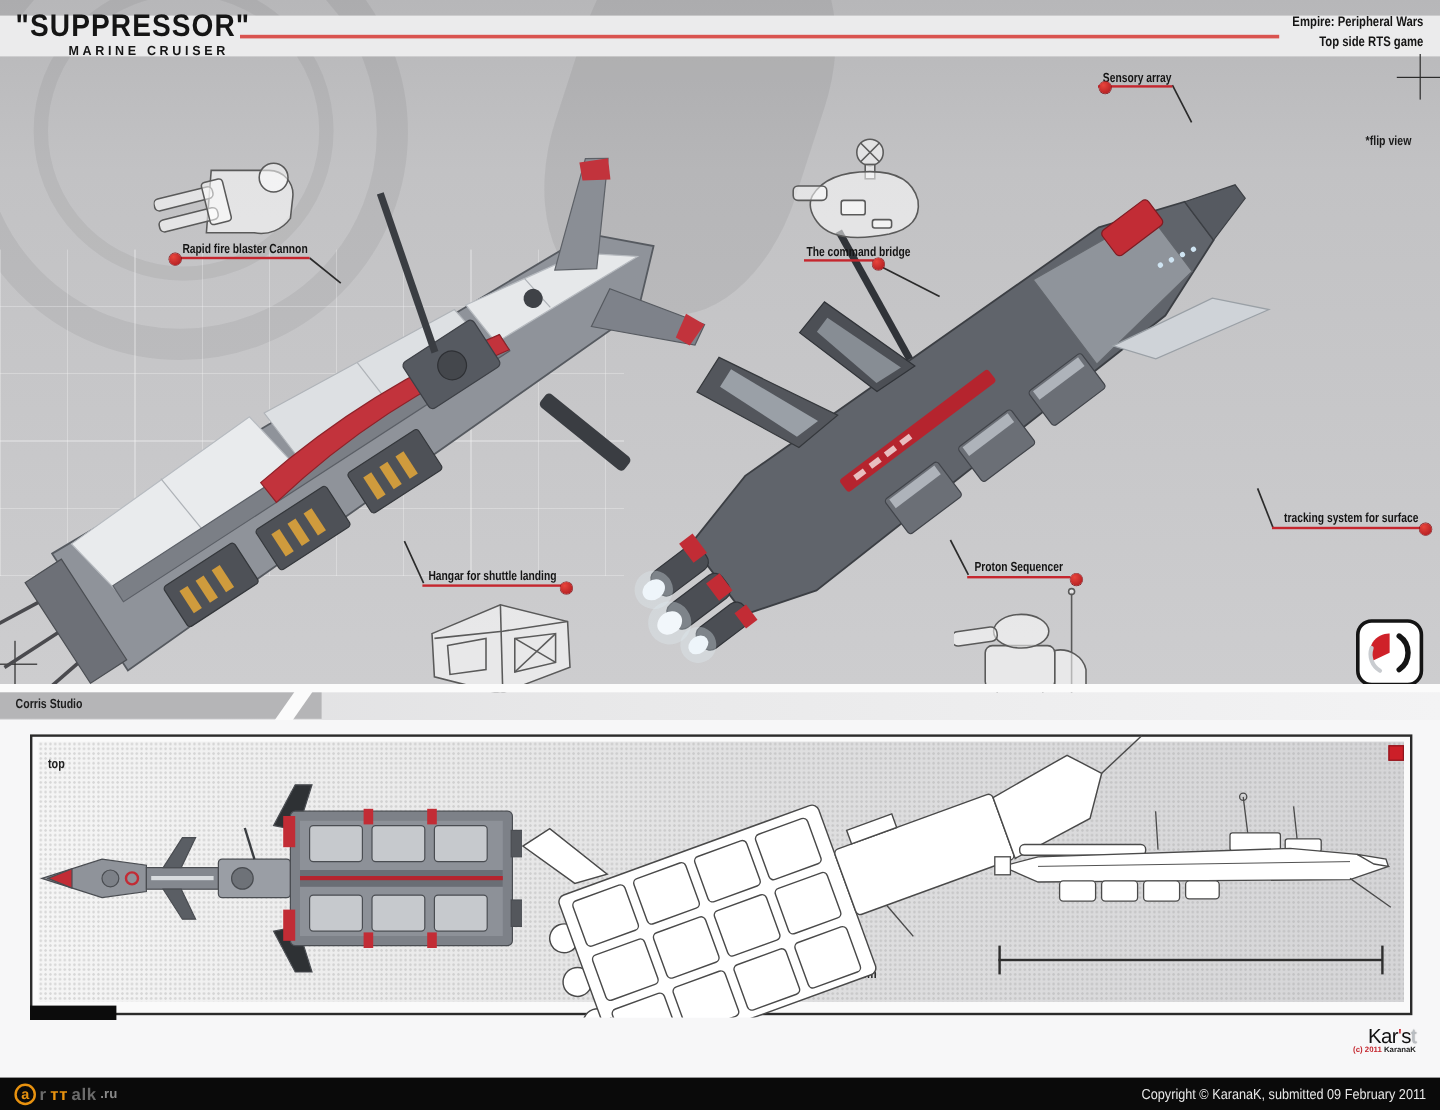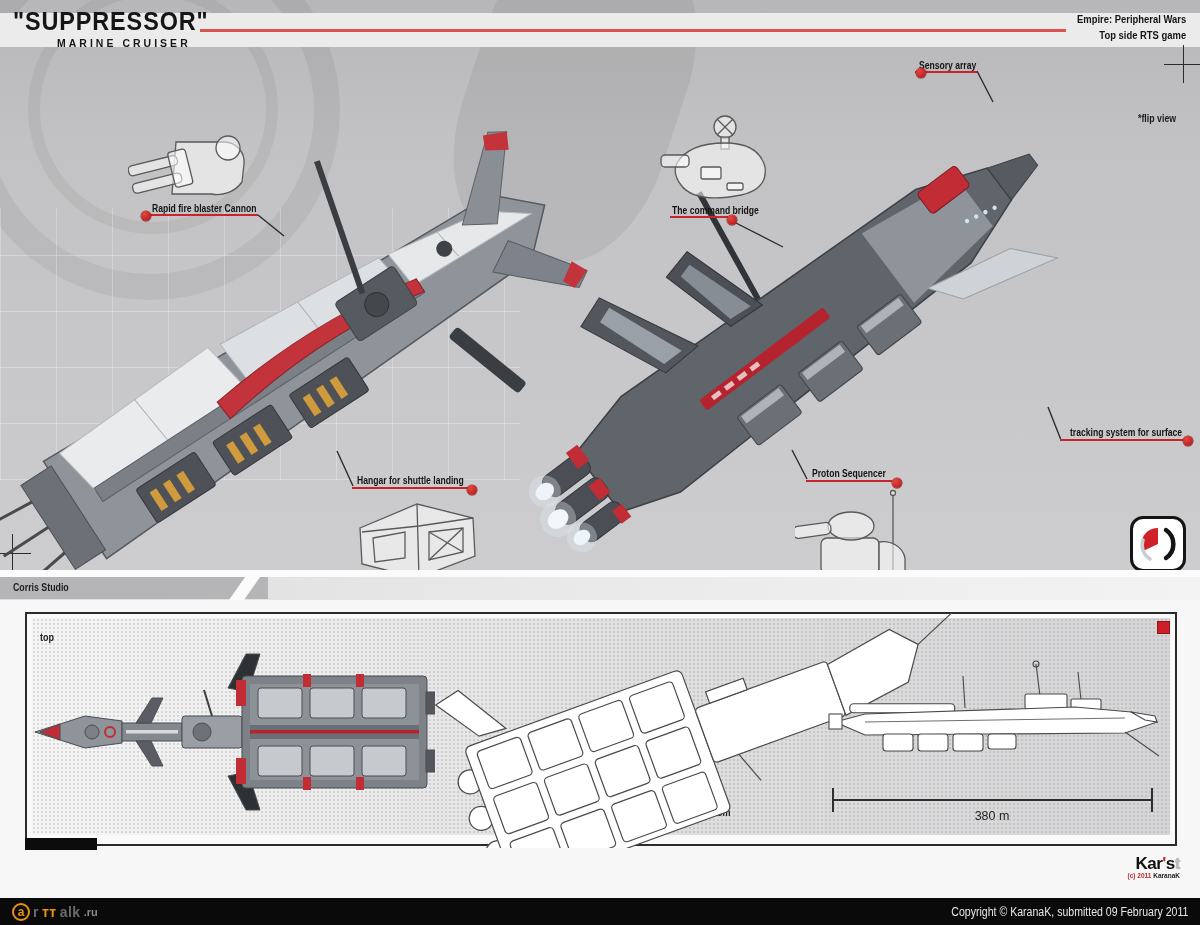"380 m" div.dim-label { html: <div>380 m</div> -> none }
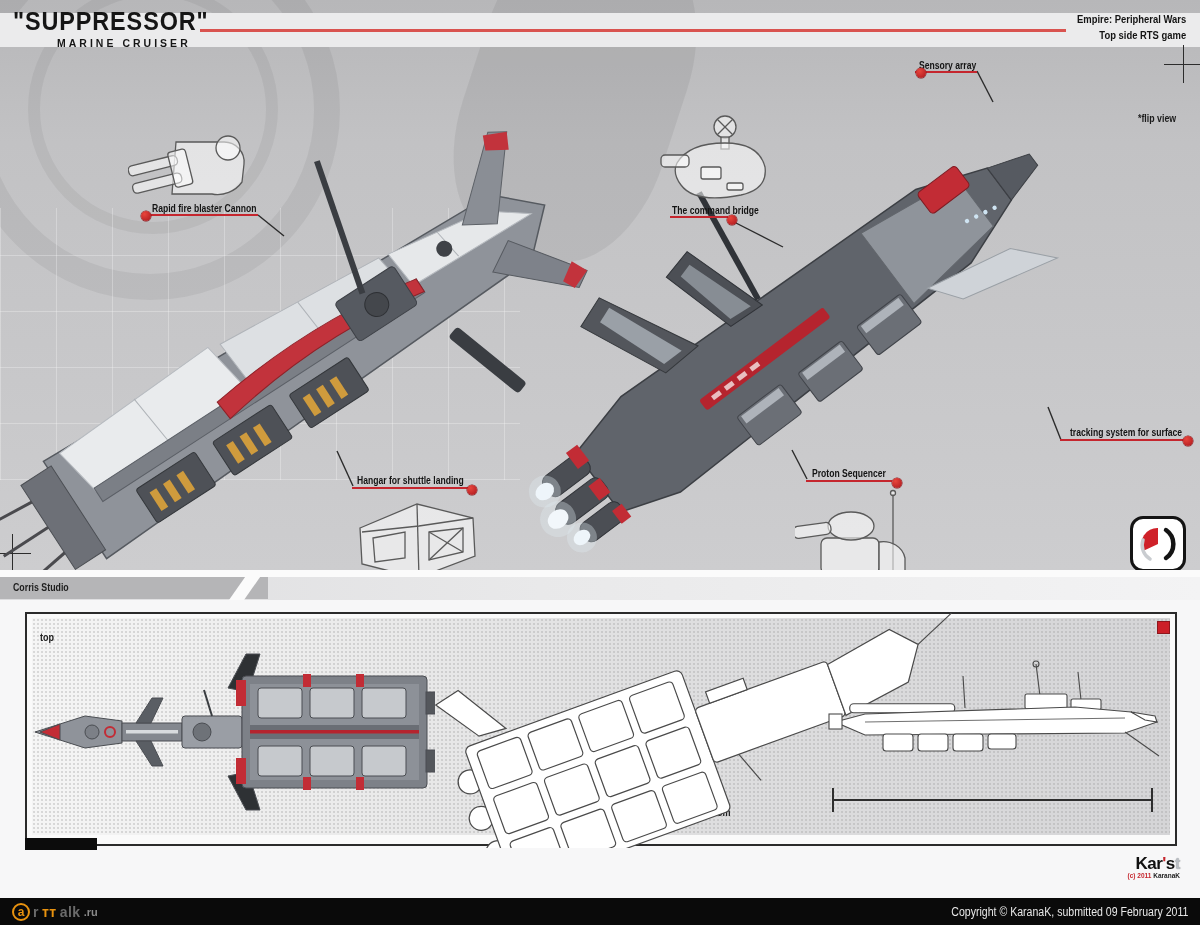"Kar'st" .karst-line { font-weight: 700 -> 400 }
